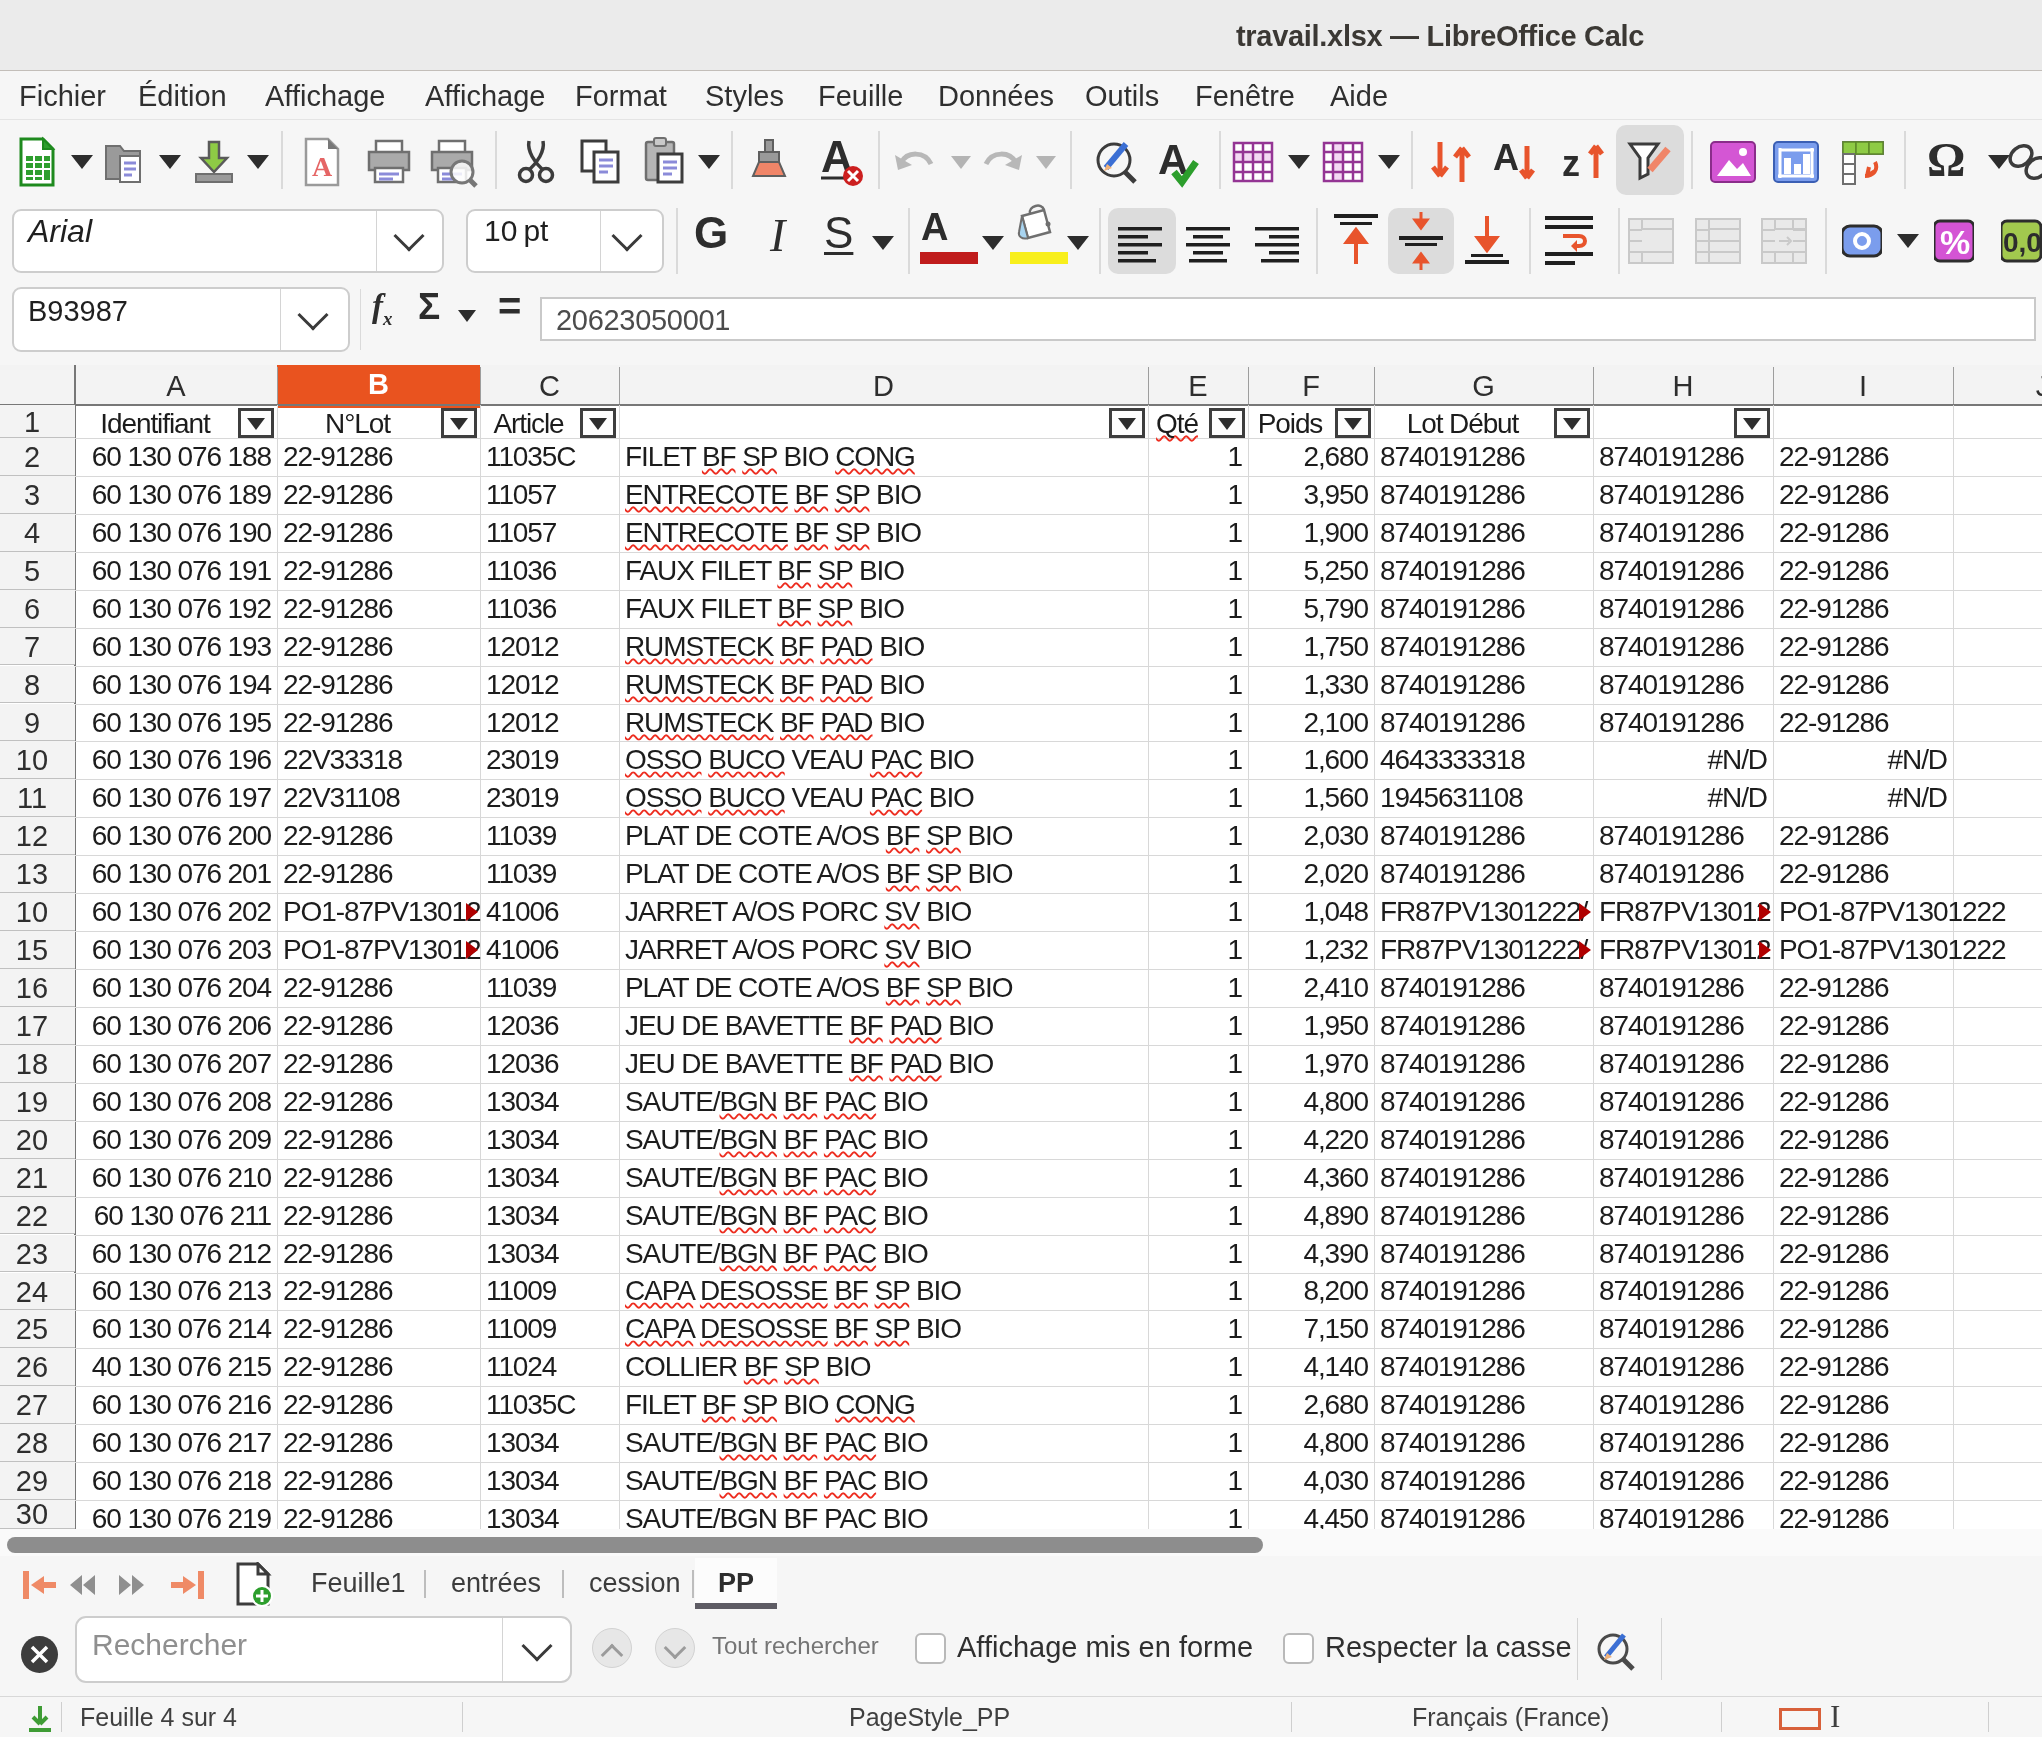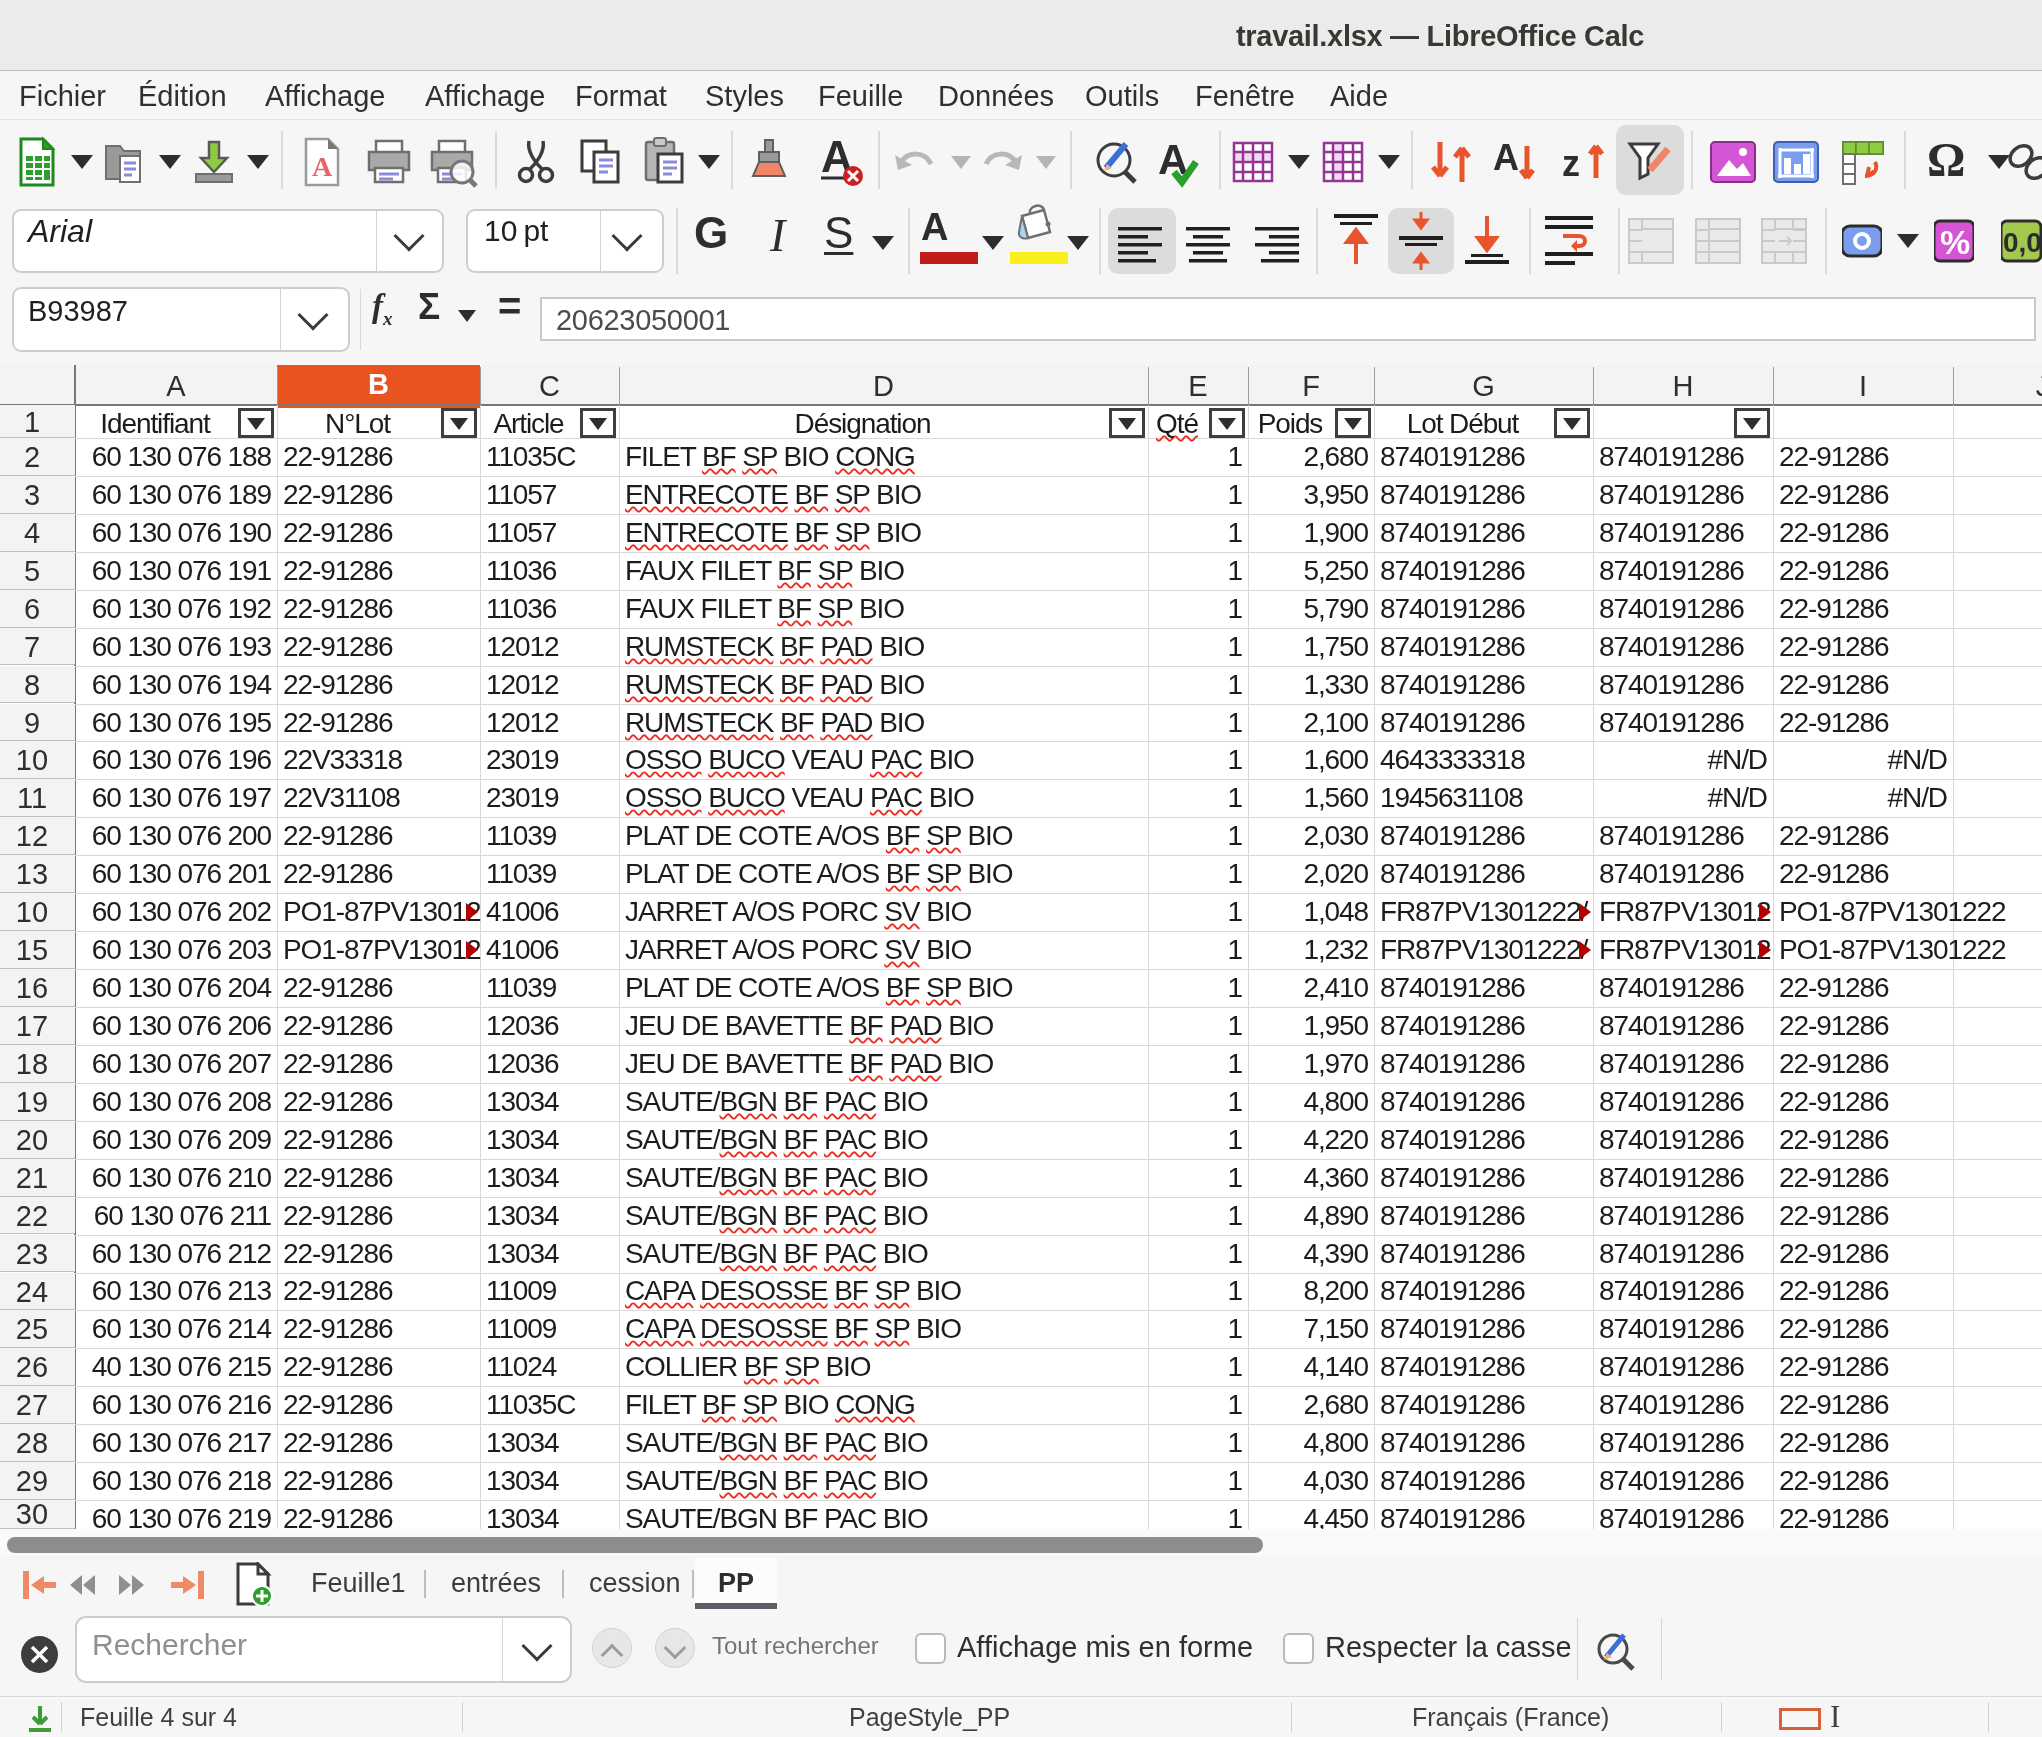"Désignation" span.c { html: <span>Désignation</span> -> none }
